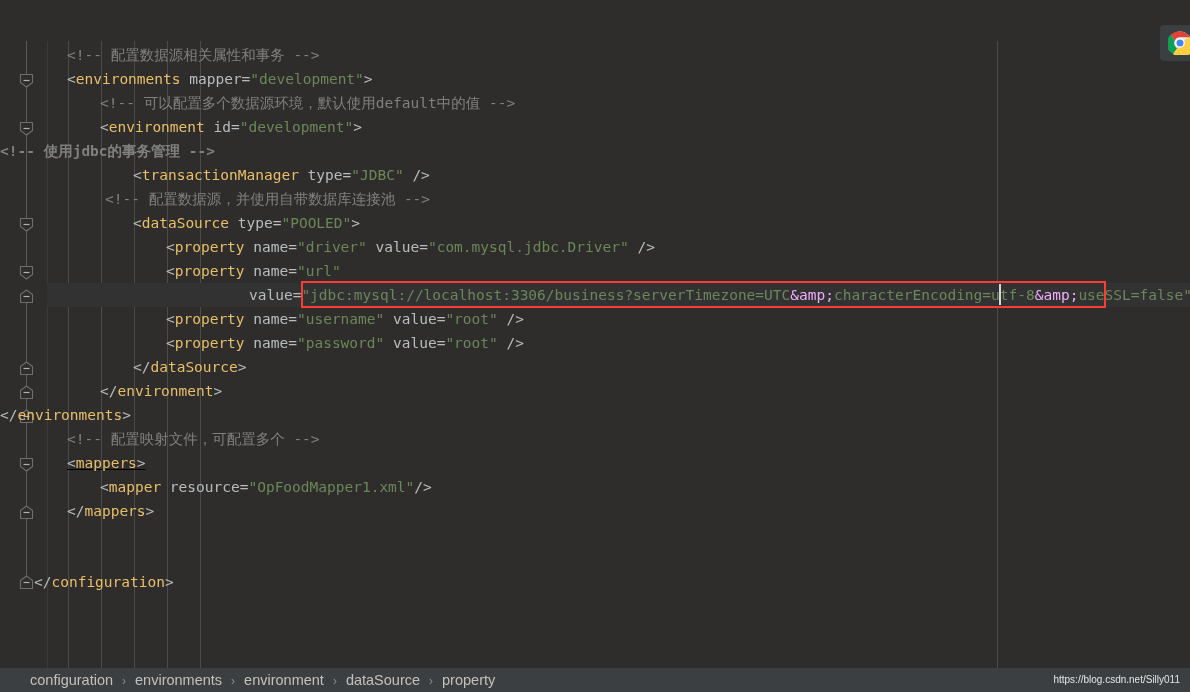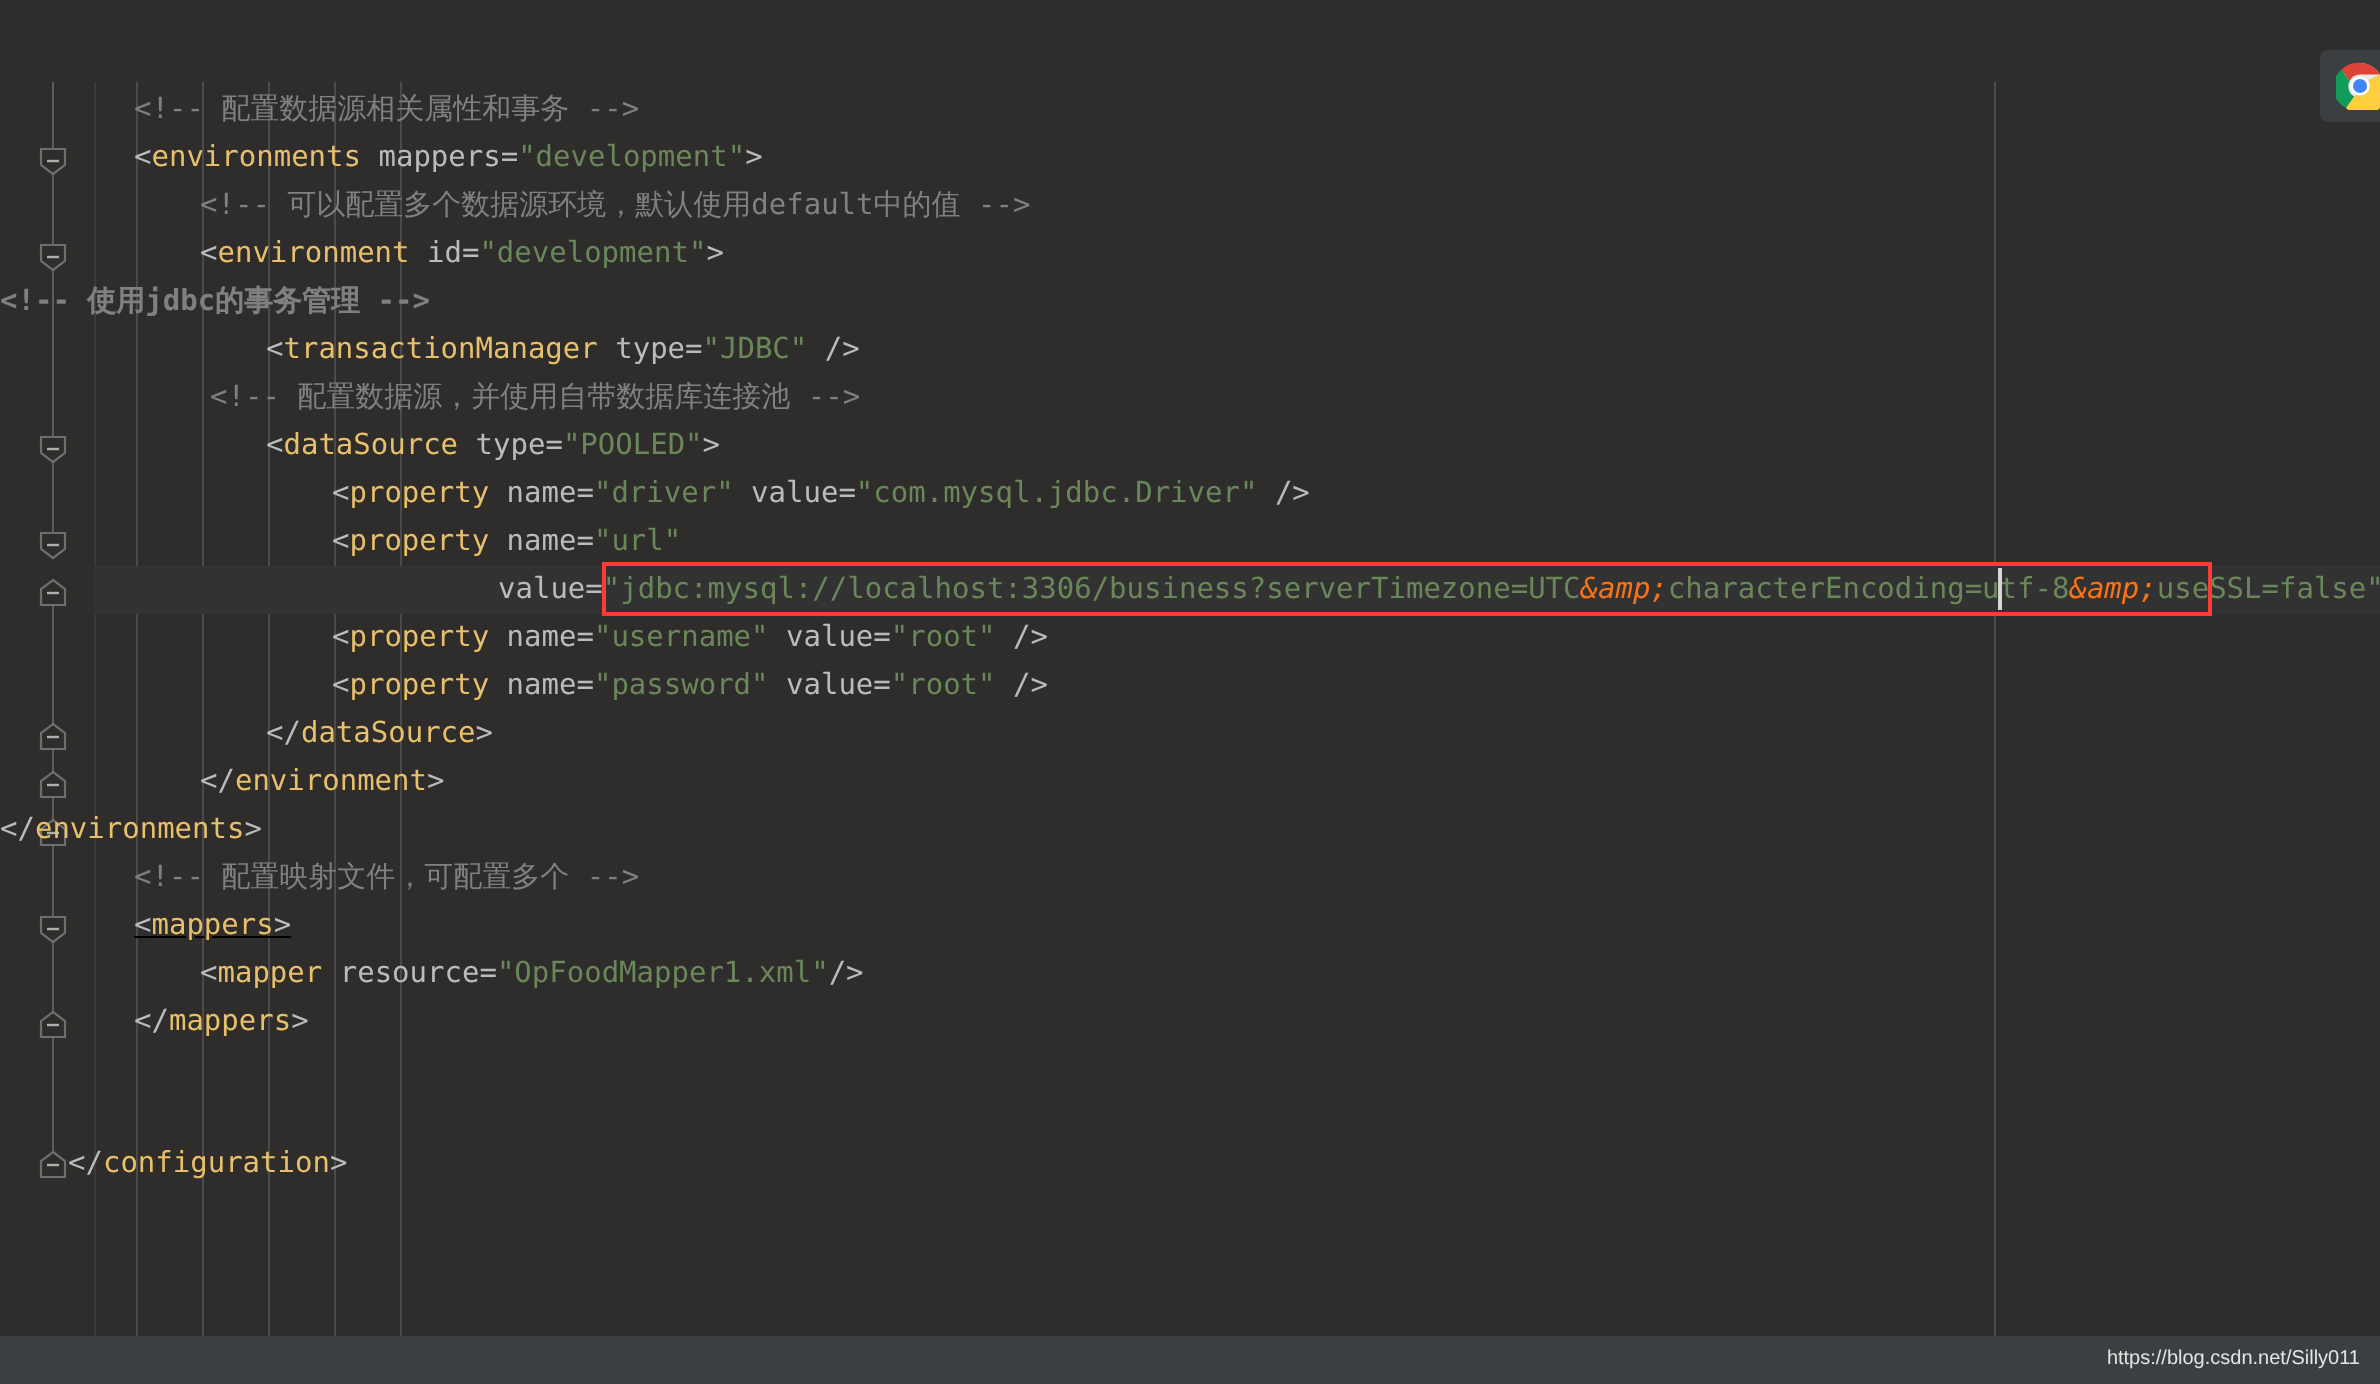"mappers=" span.attr { text: mappers -> mapper }
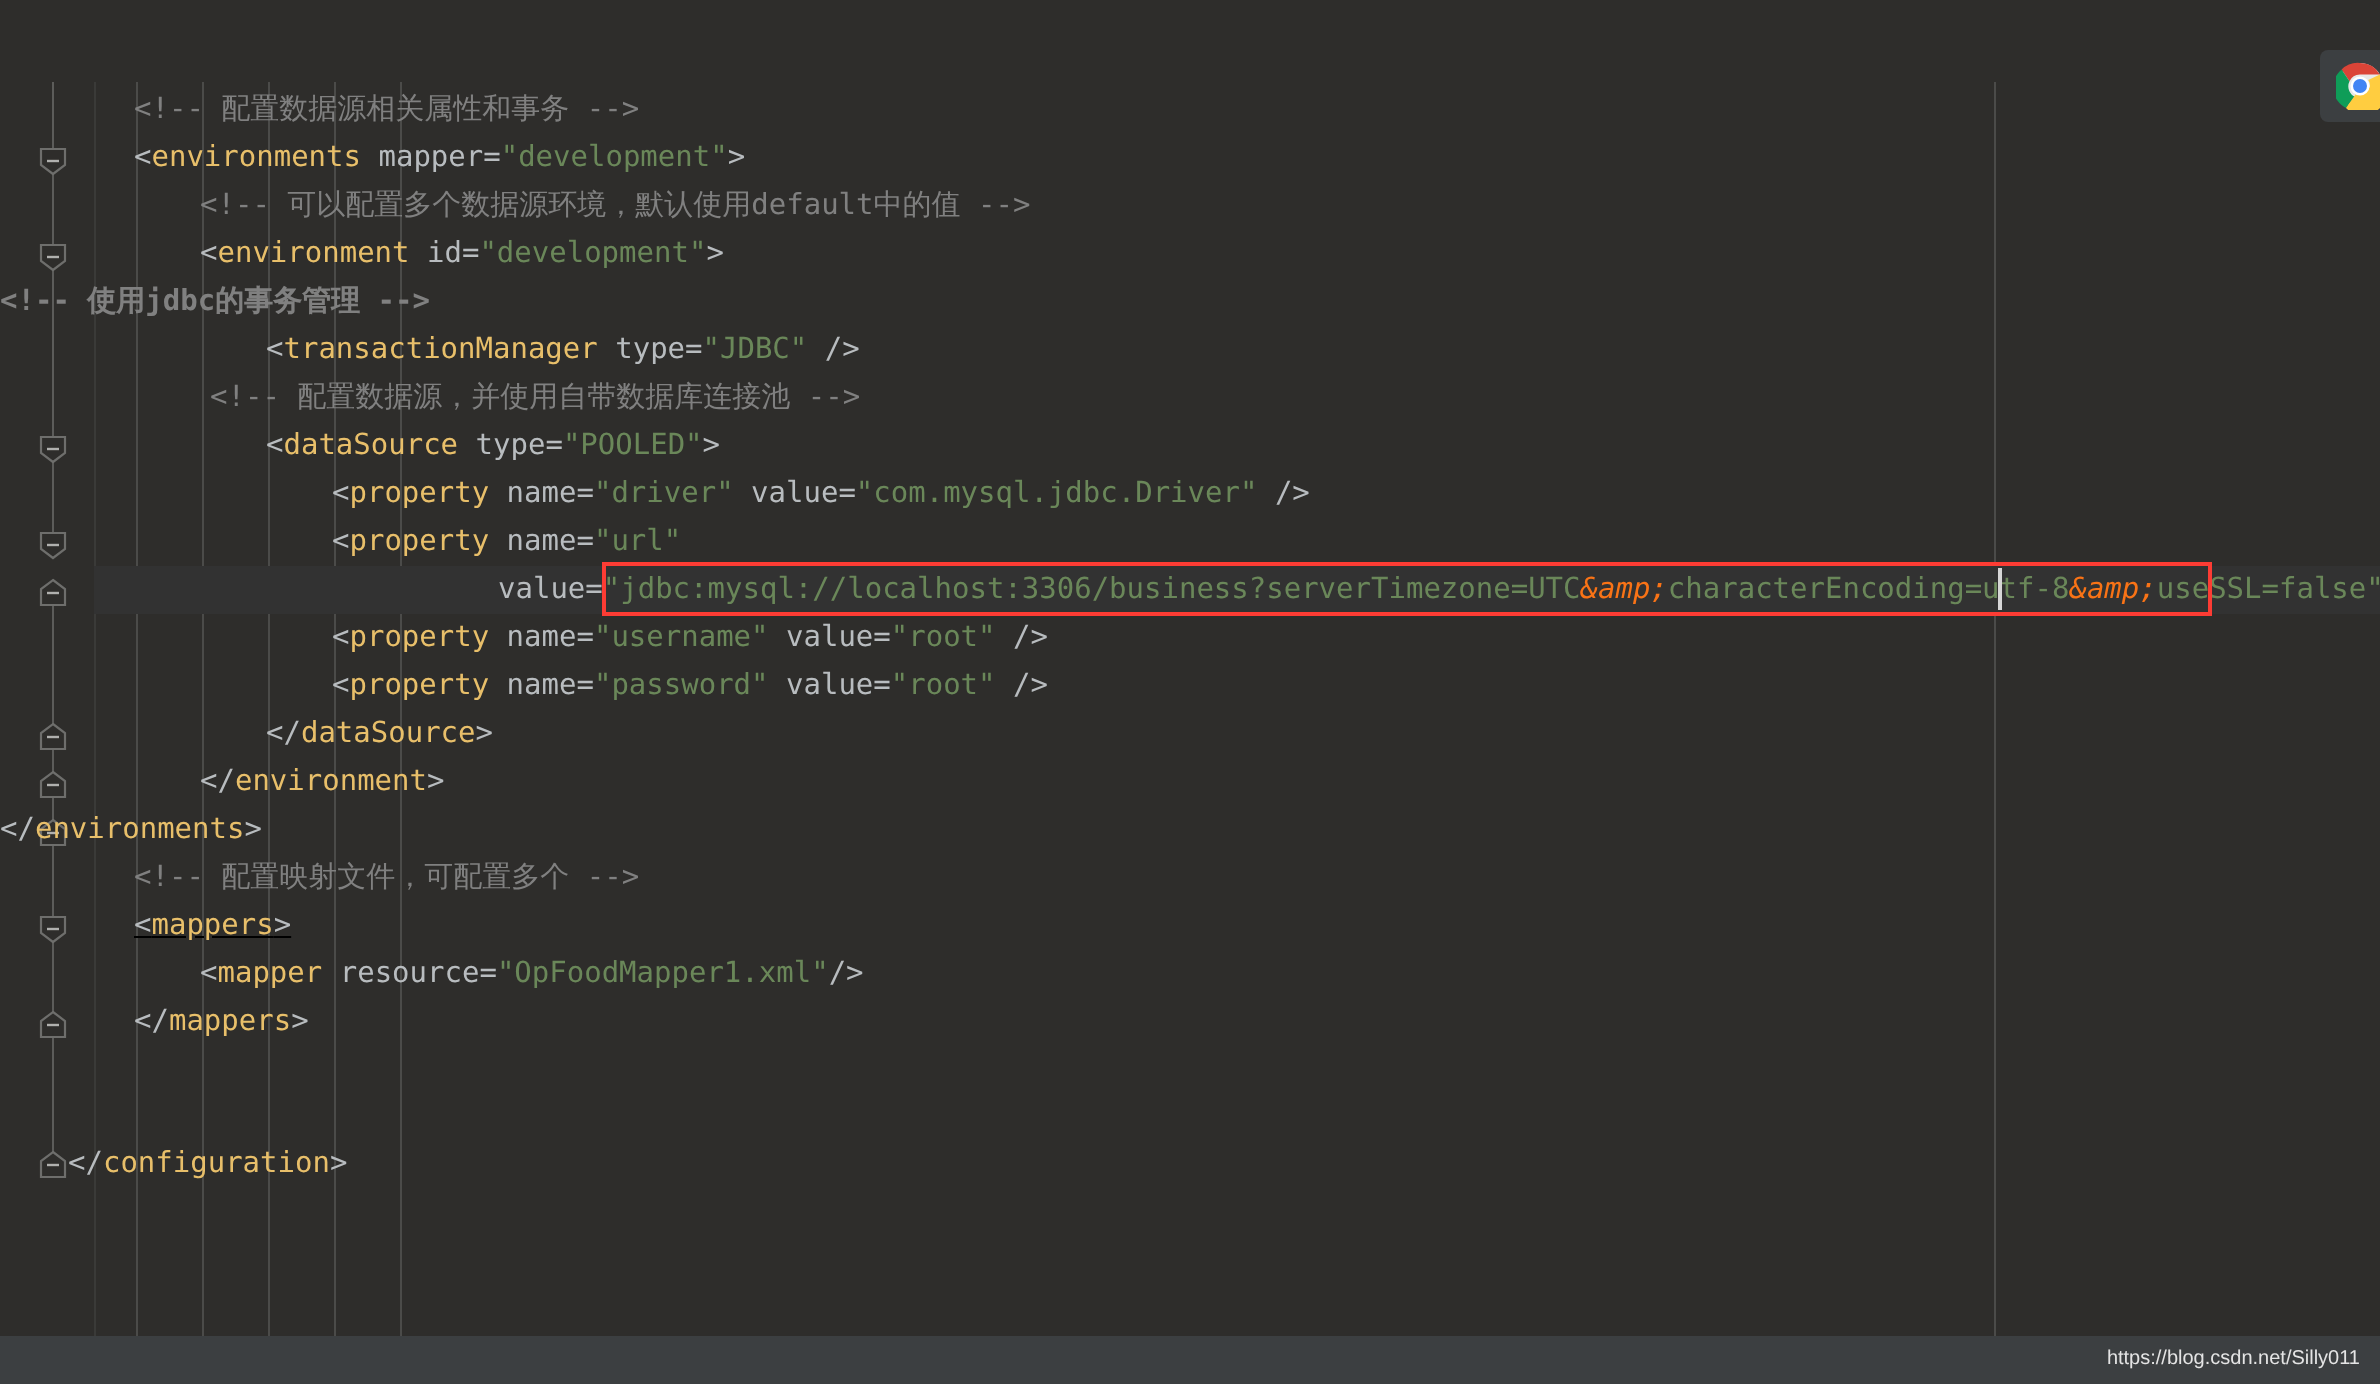"&amp;" .ent { color: #f97316 -> #f0abfc; font-style: italic -> none }
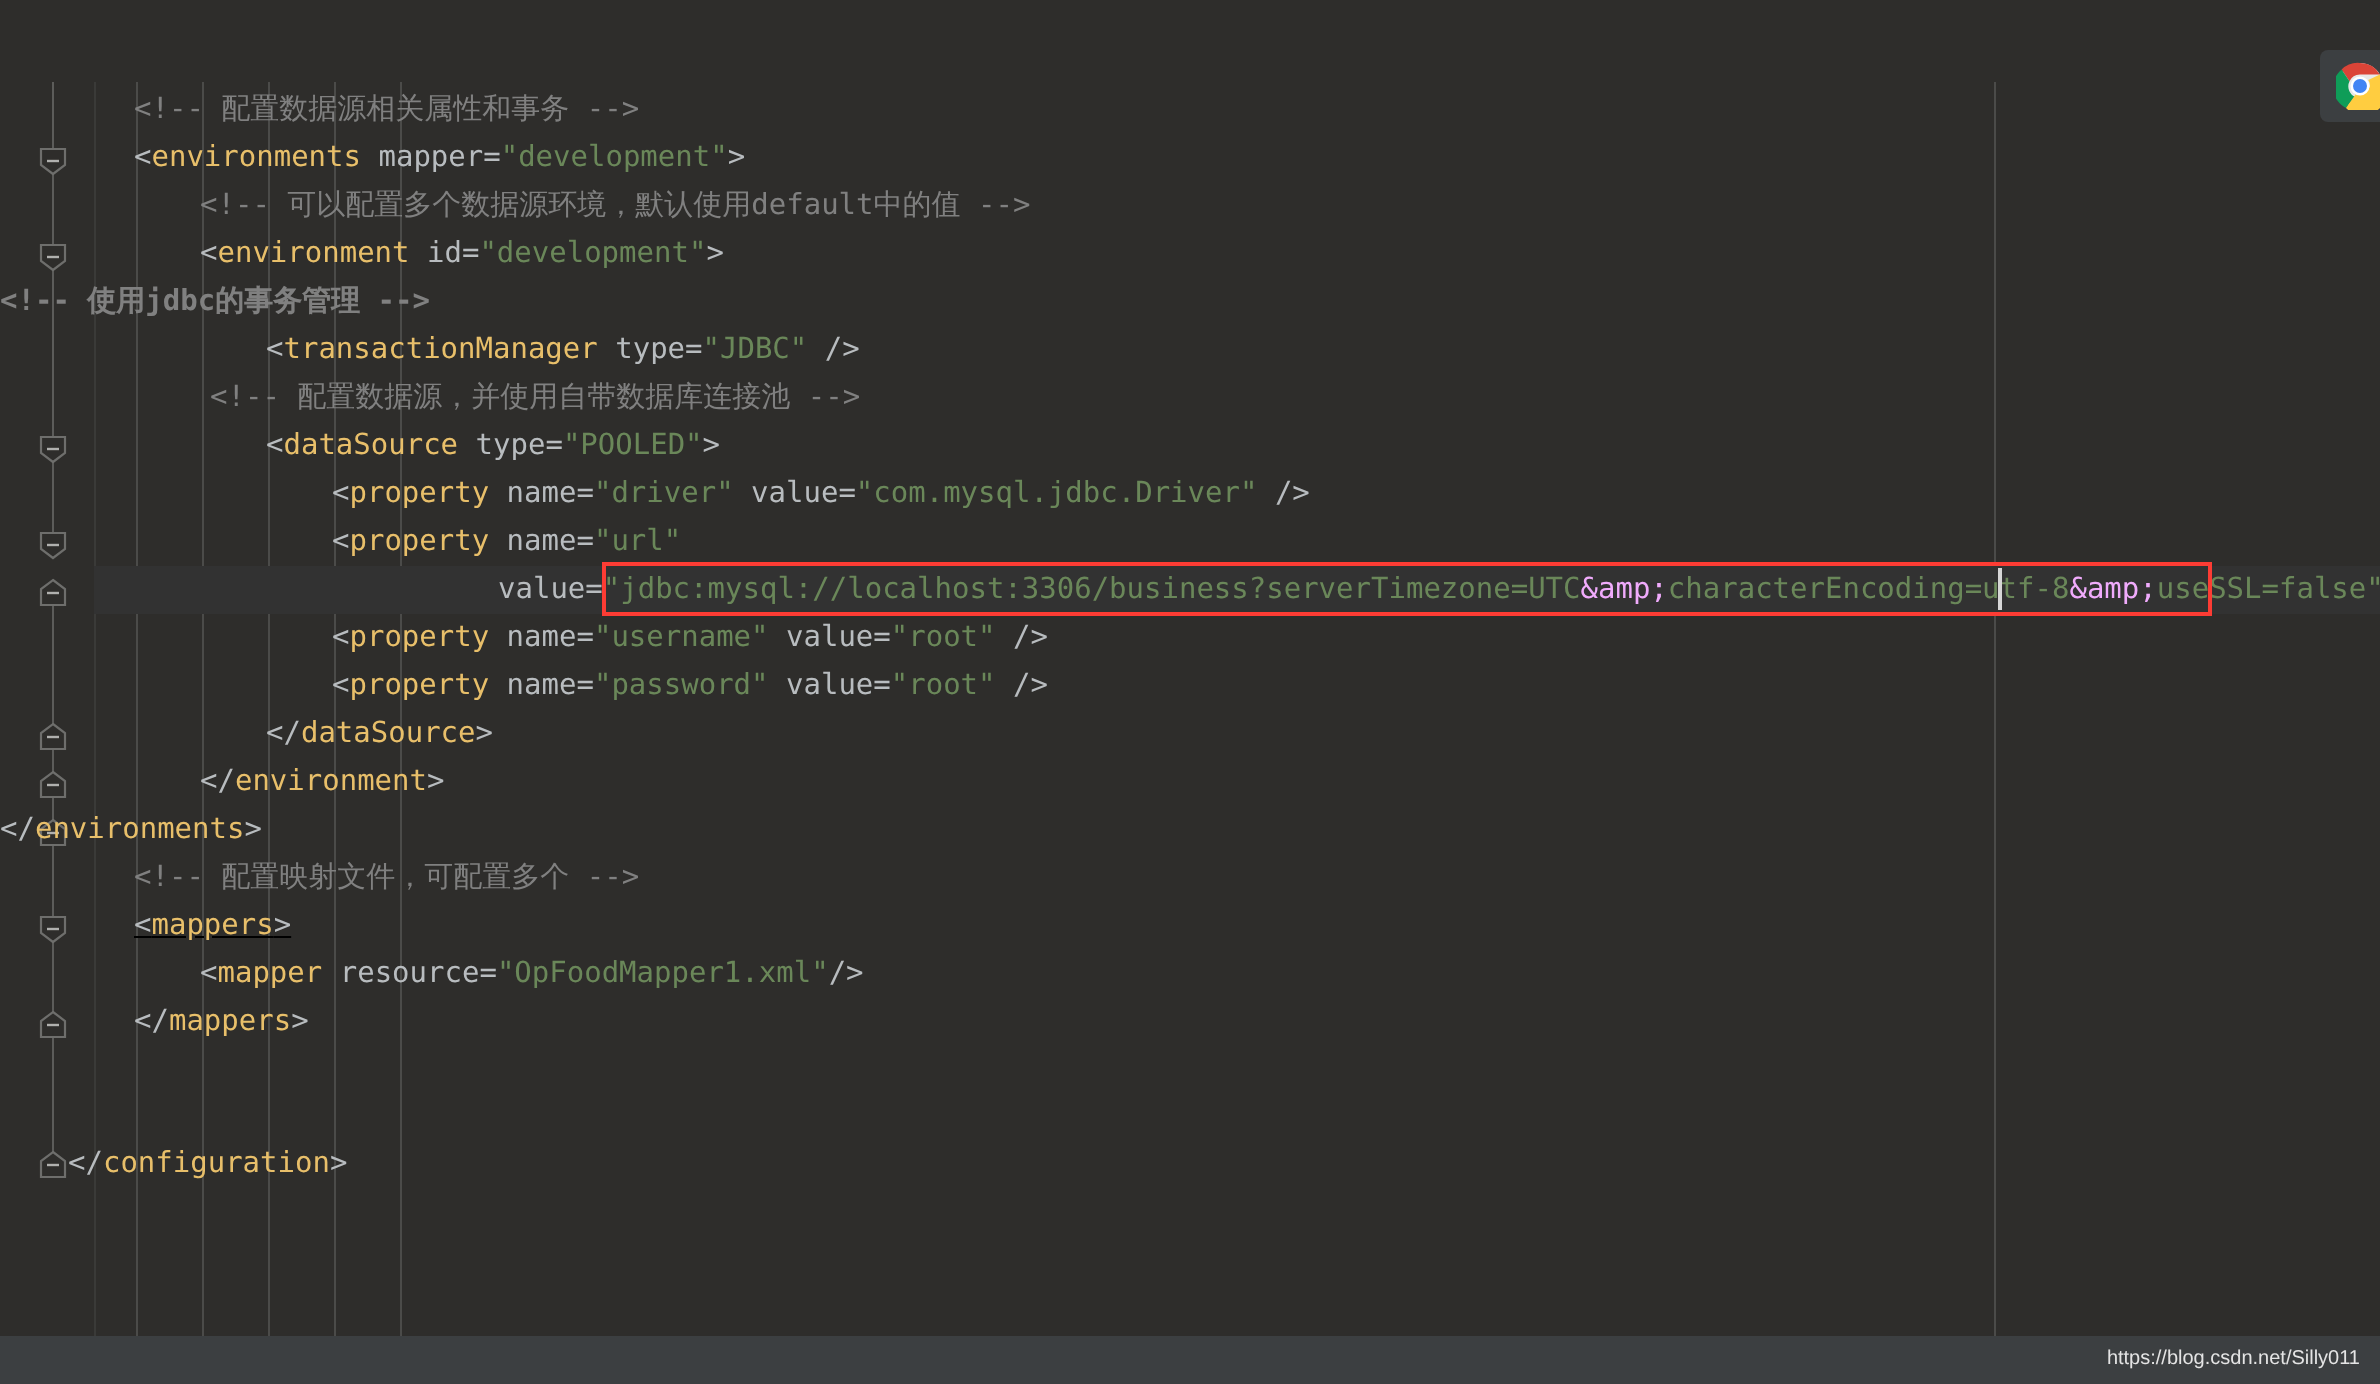"configuration › environments ›" span { html: none -> <span><span>configuration</span><span>›</span><span>environments</span><span>›</span><span>environment</span><span>›</span><span>dataSource</span><span>›</span><span>property</span></span> }
